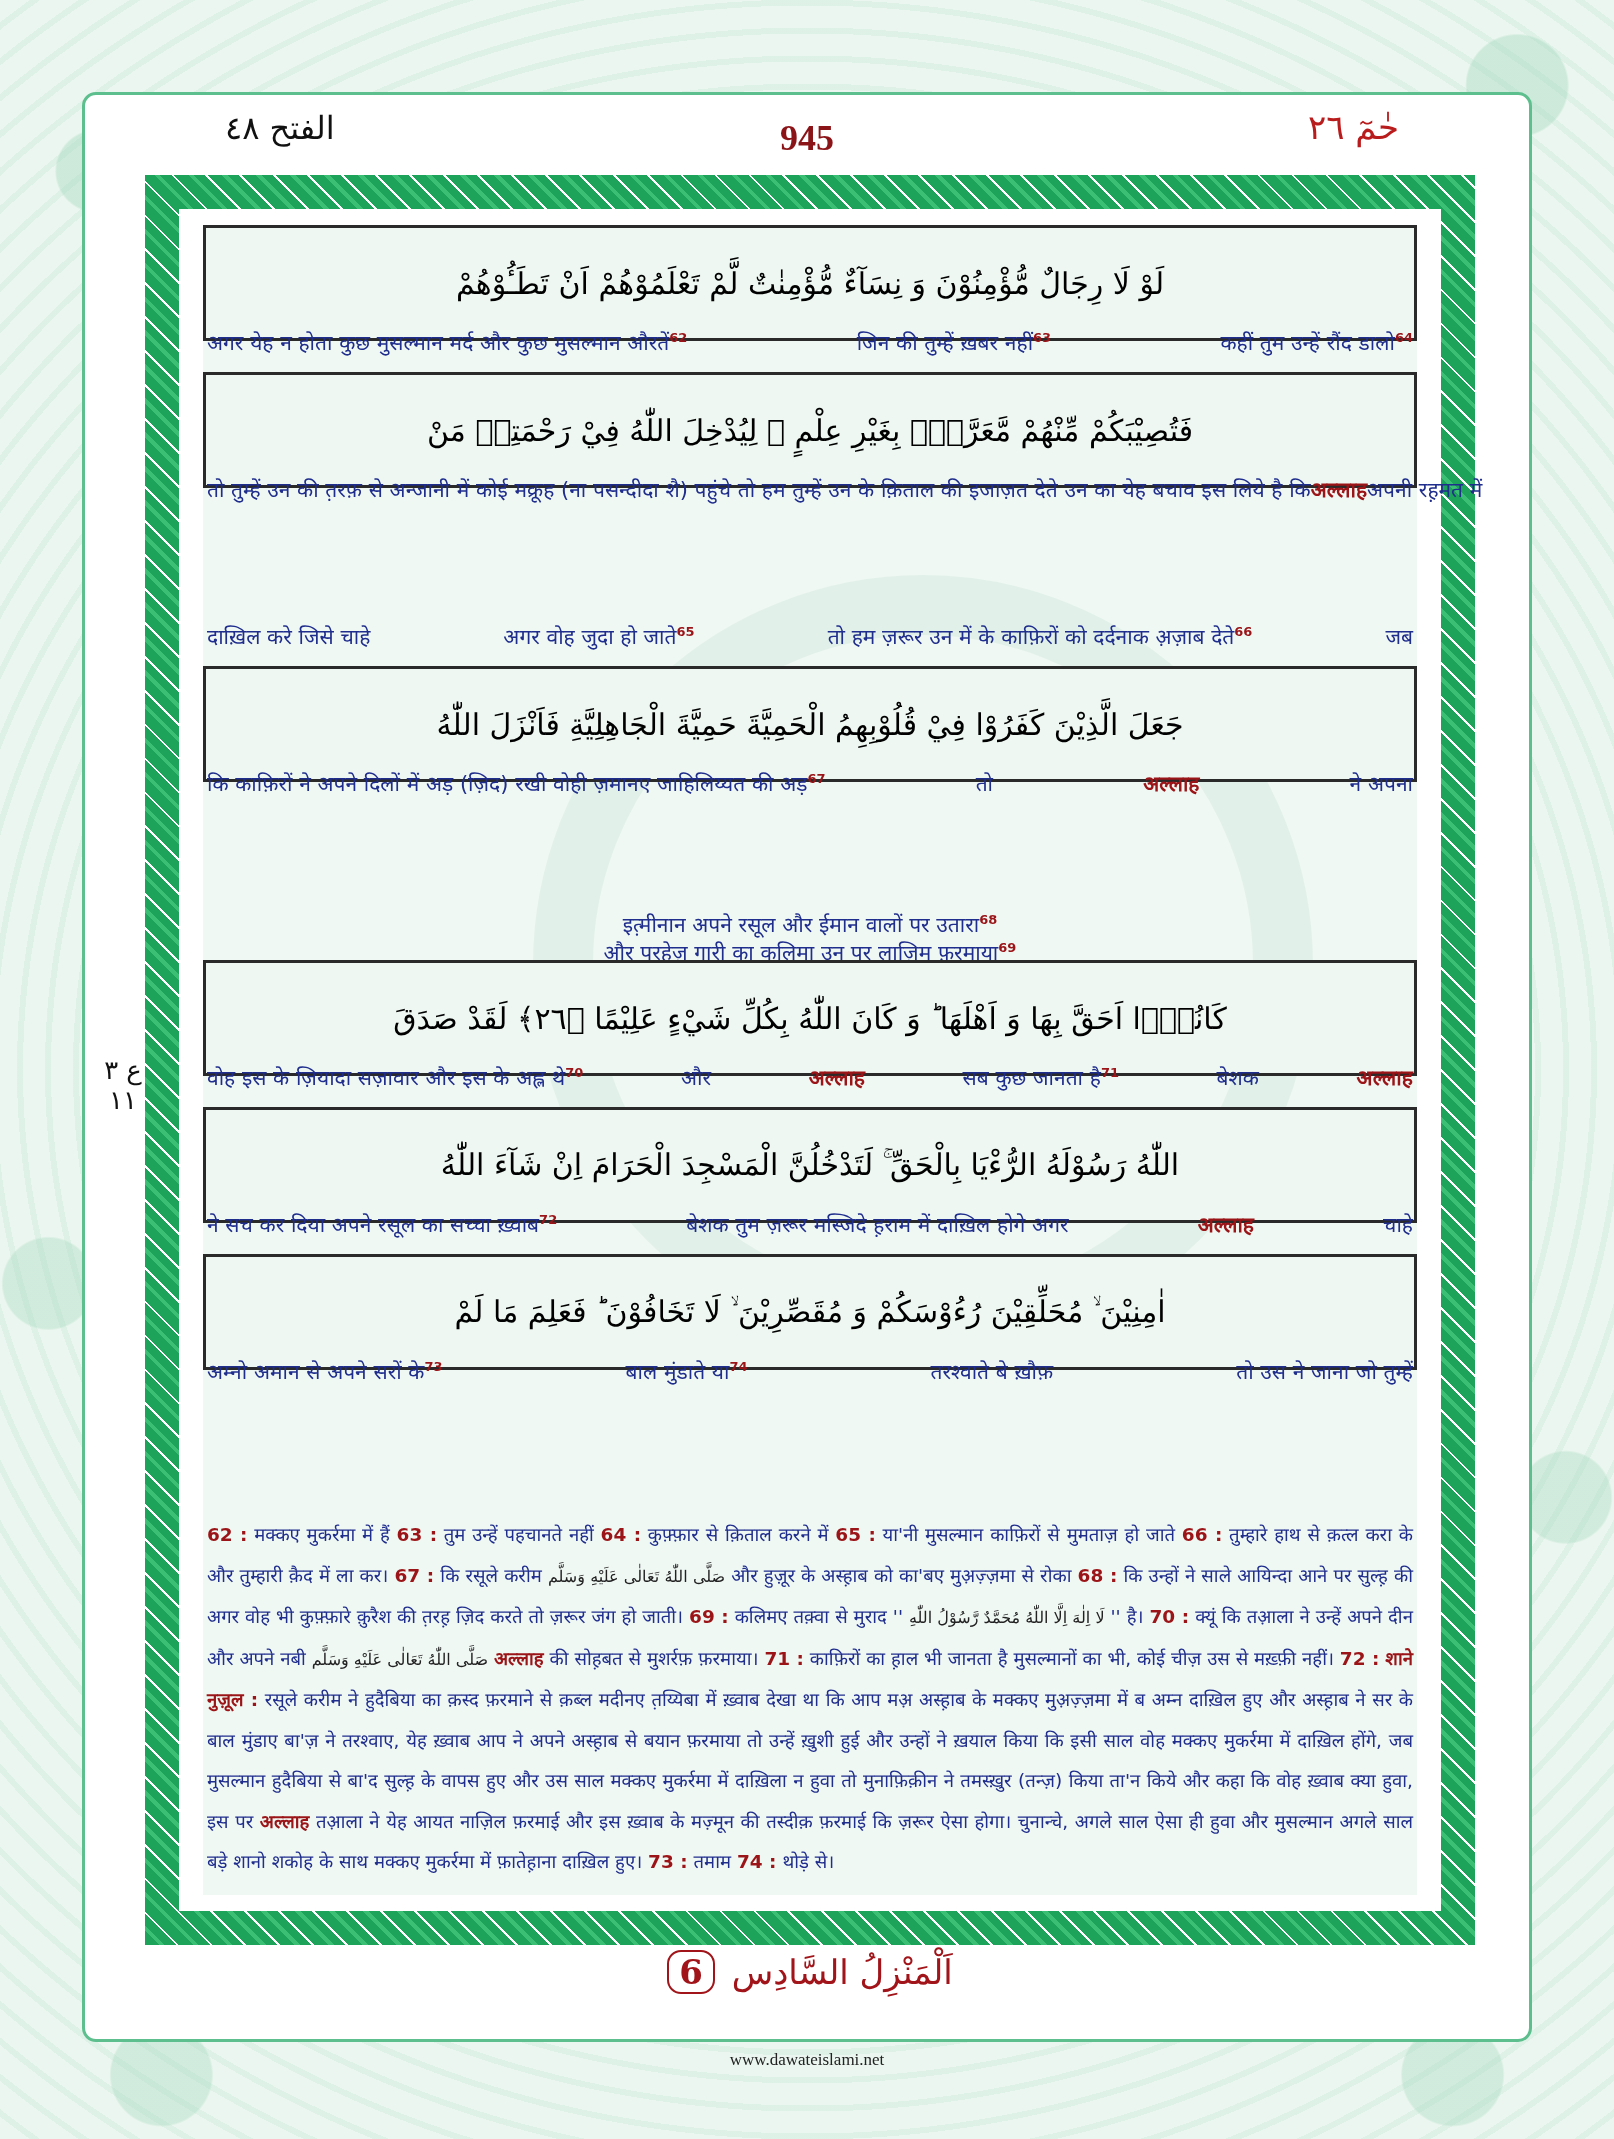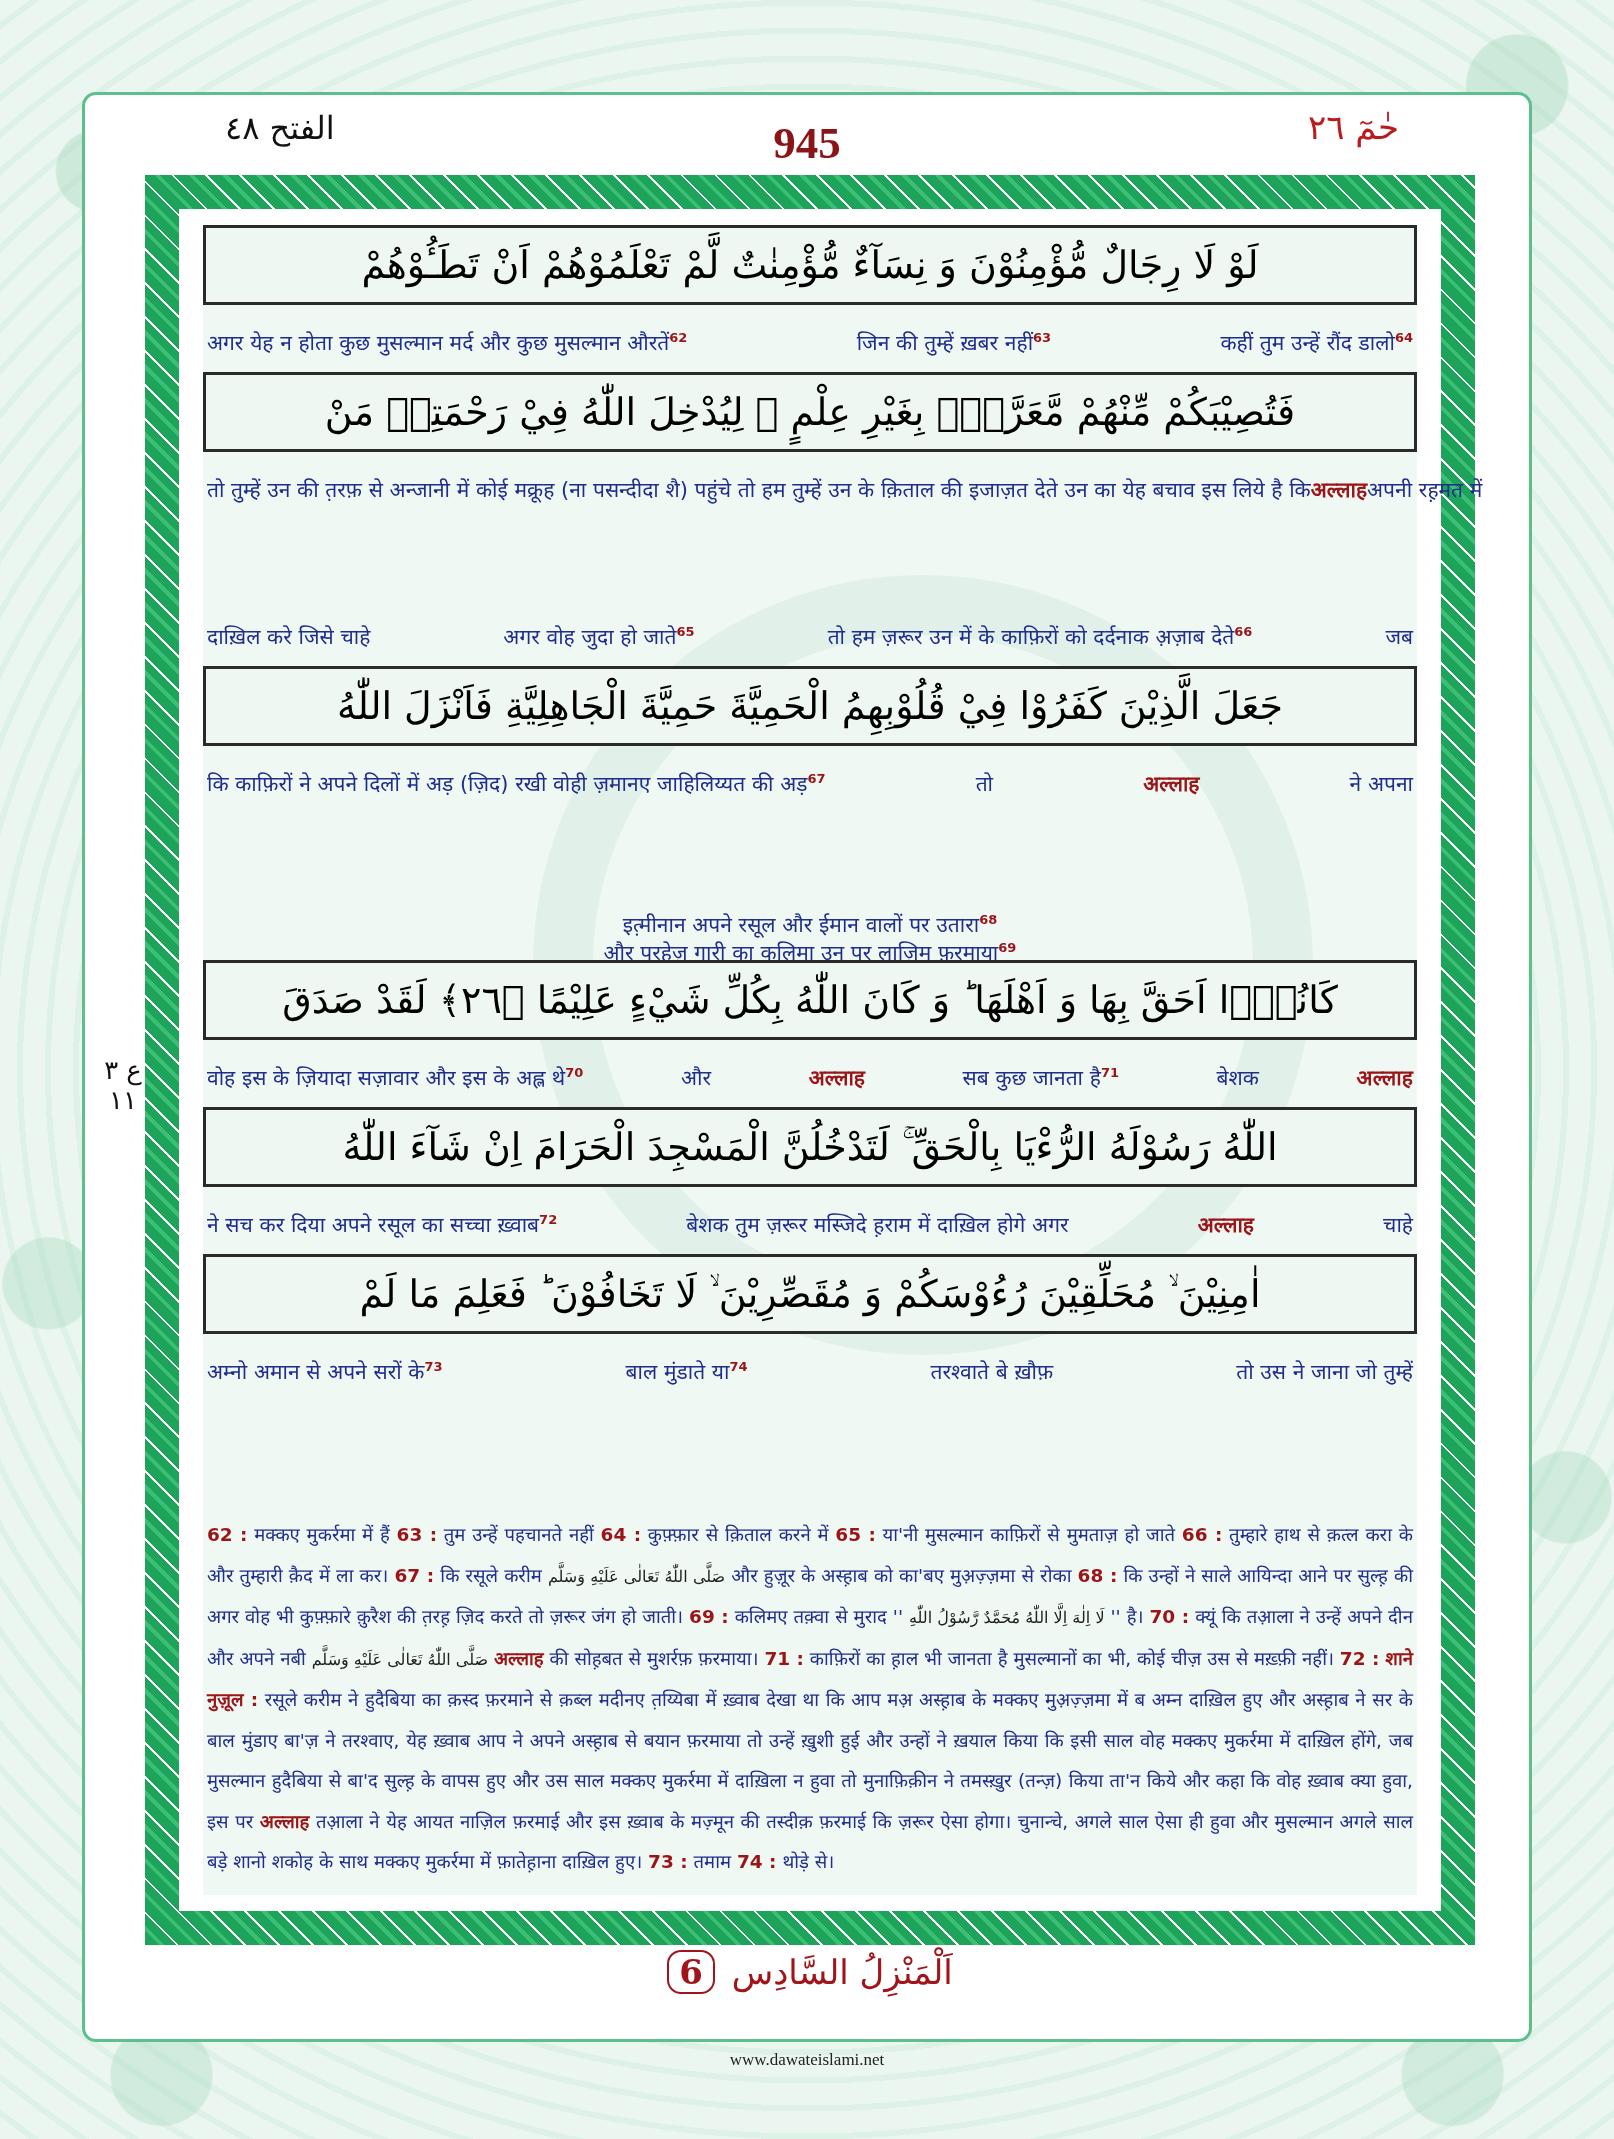"945" .hdr .pageno { font-size: 45px -> 36px }
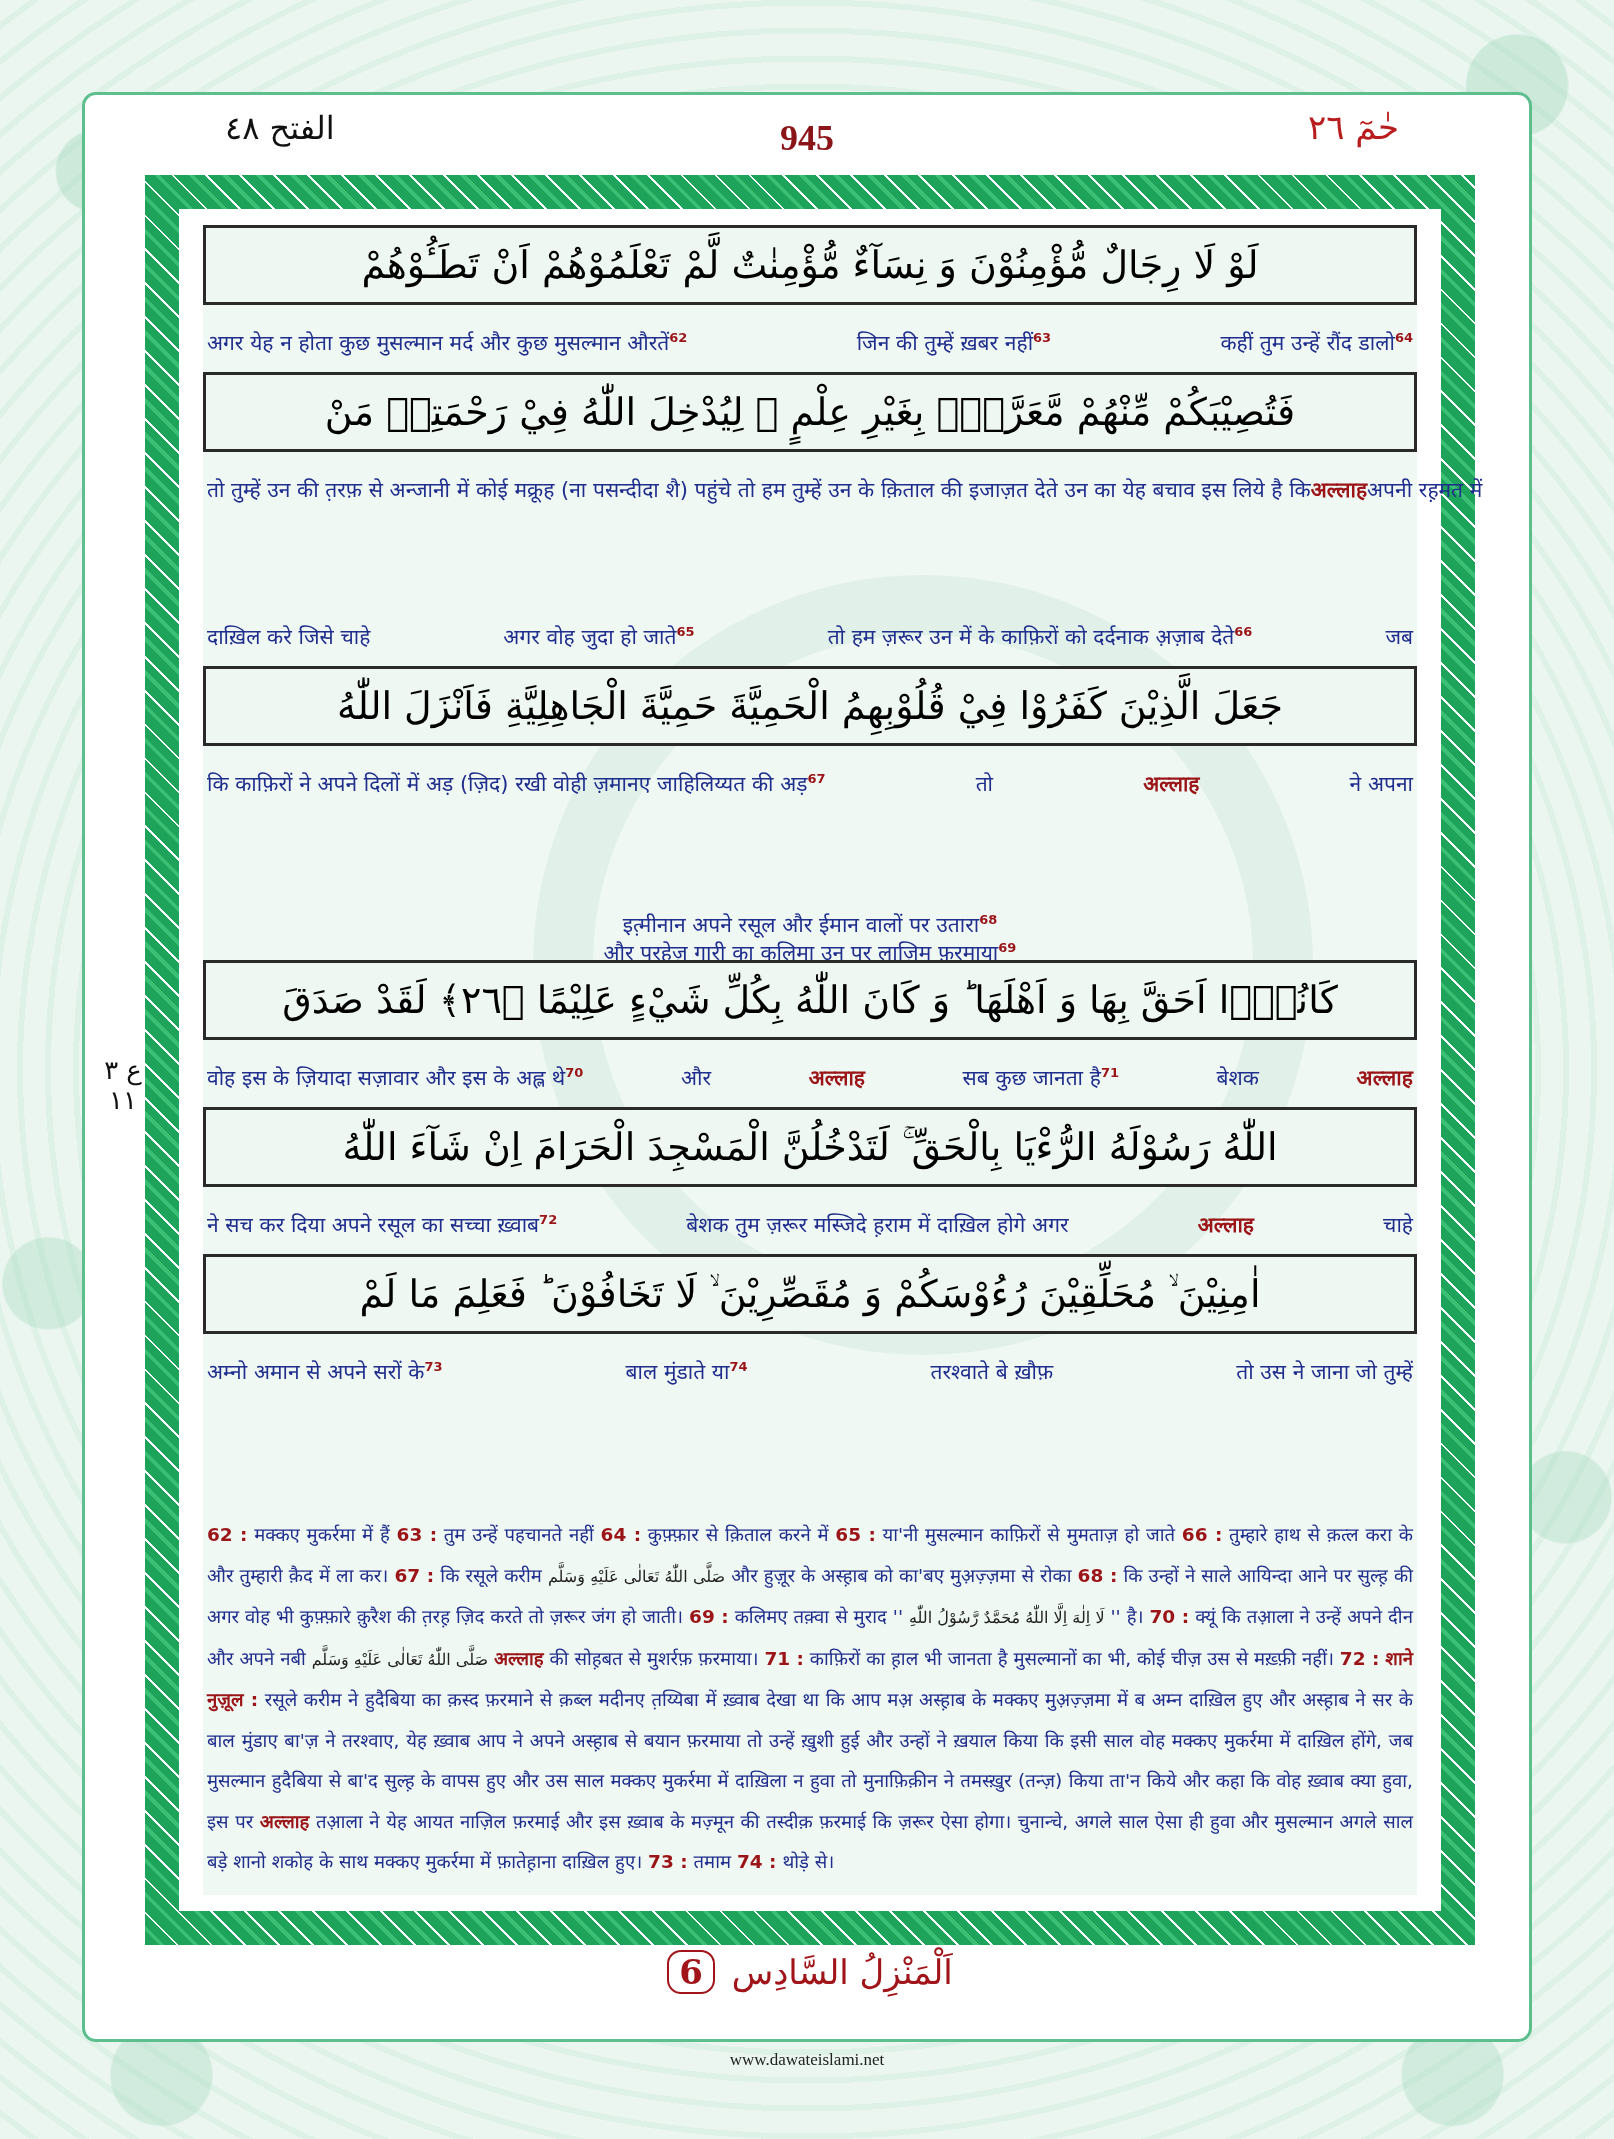"لَوْ لَا رِجَالٌ مُّؤْمِنُوْنَ وَ" .verse-box { font-size: 38px -> 30px; height: 80px -> 116px }
